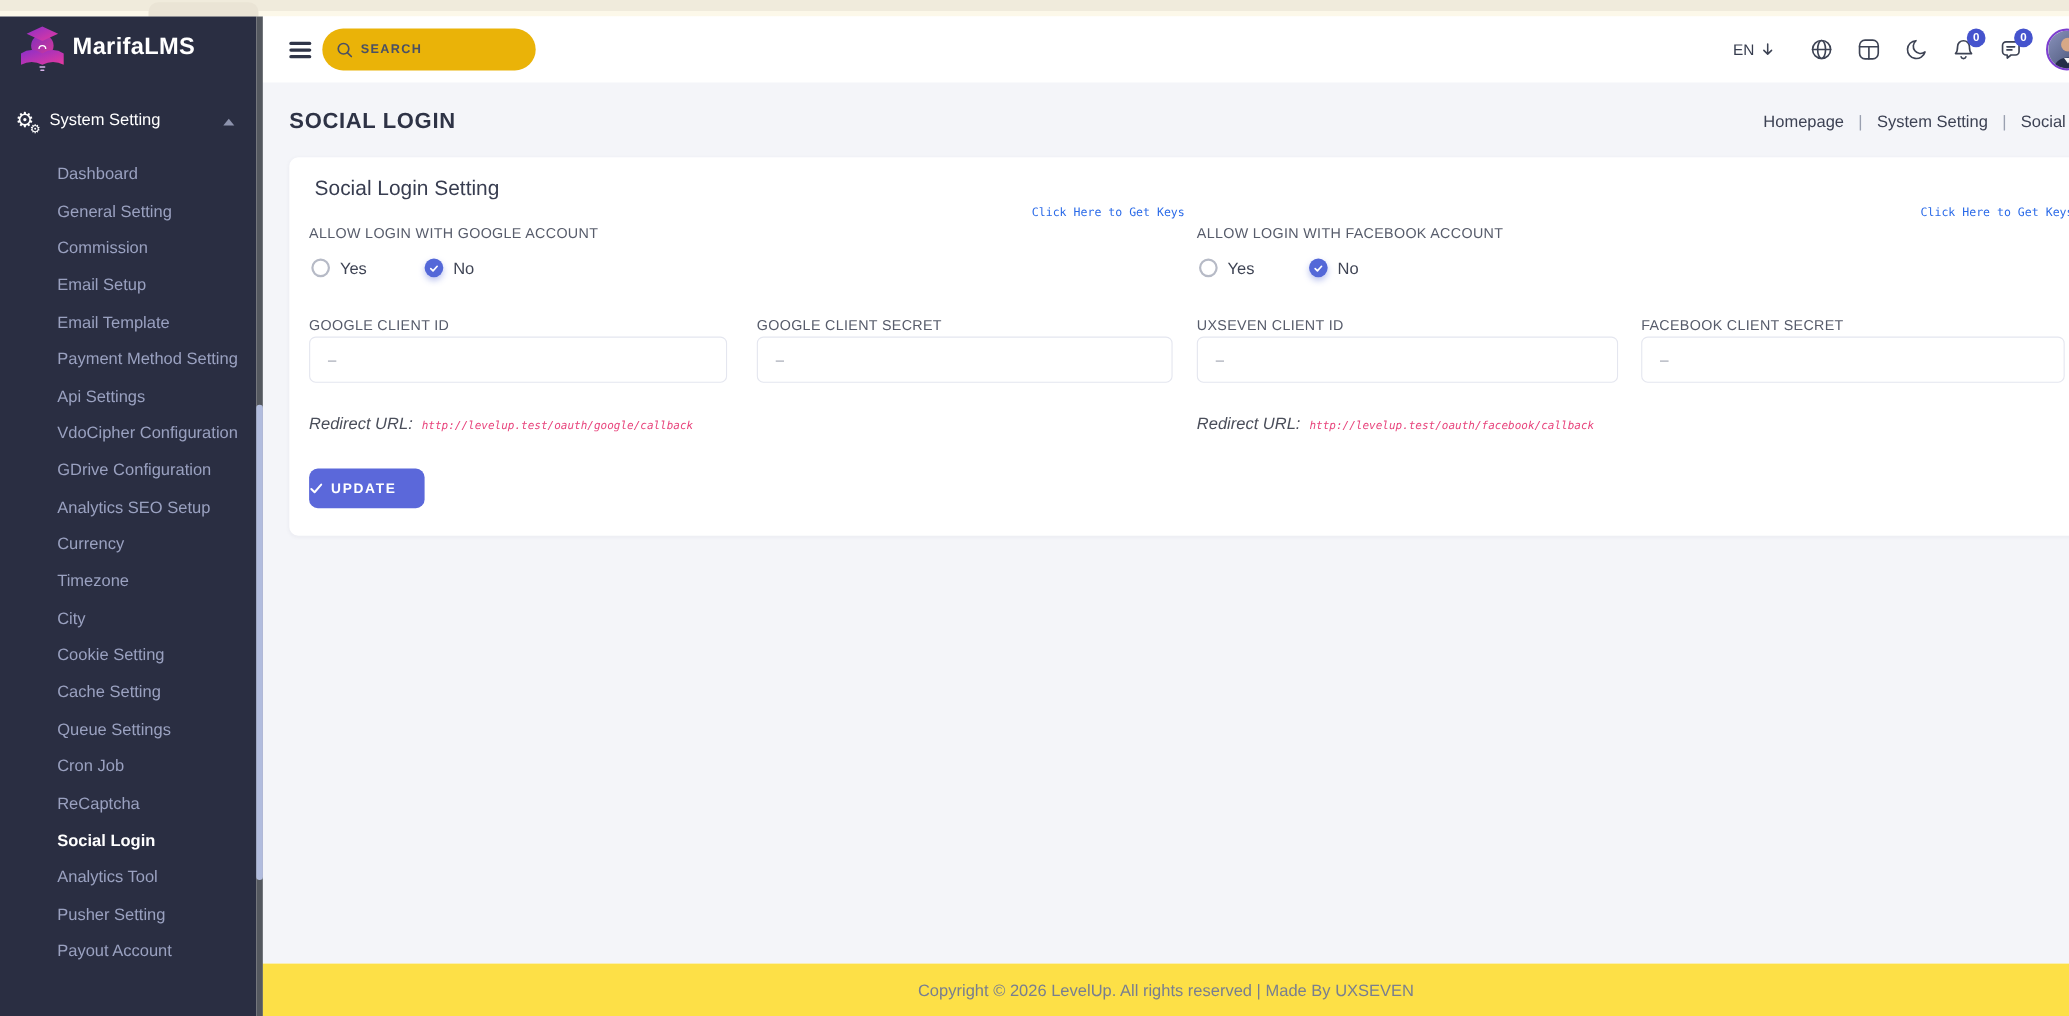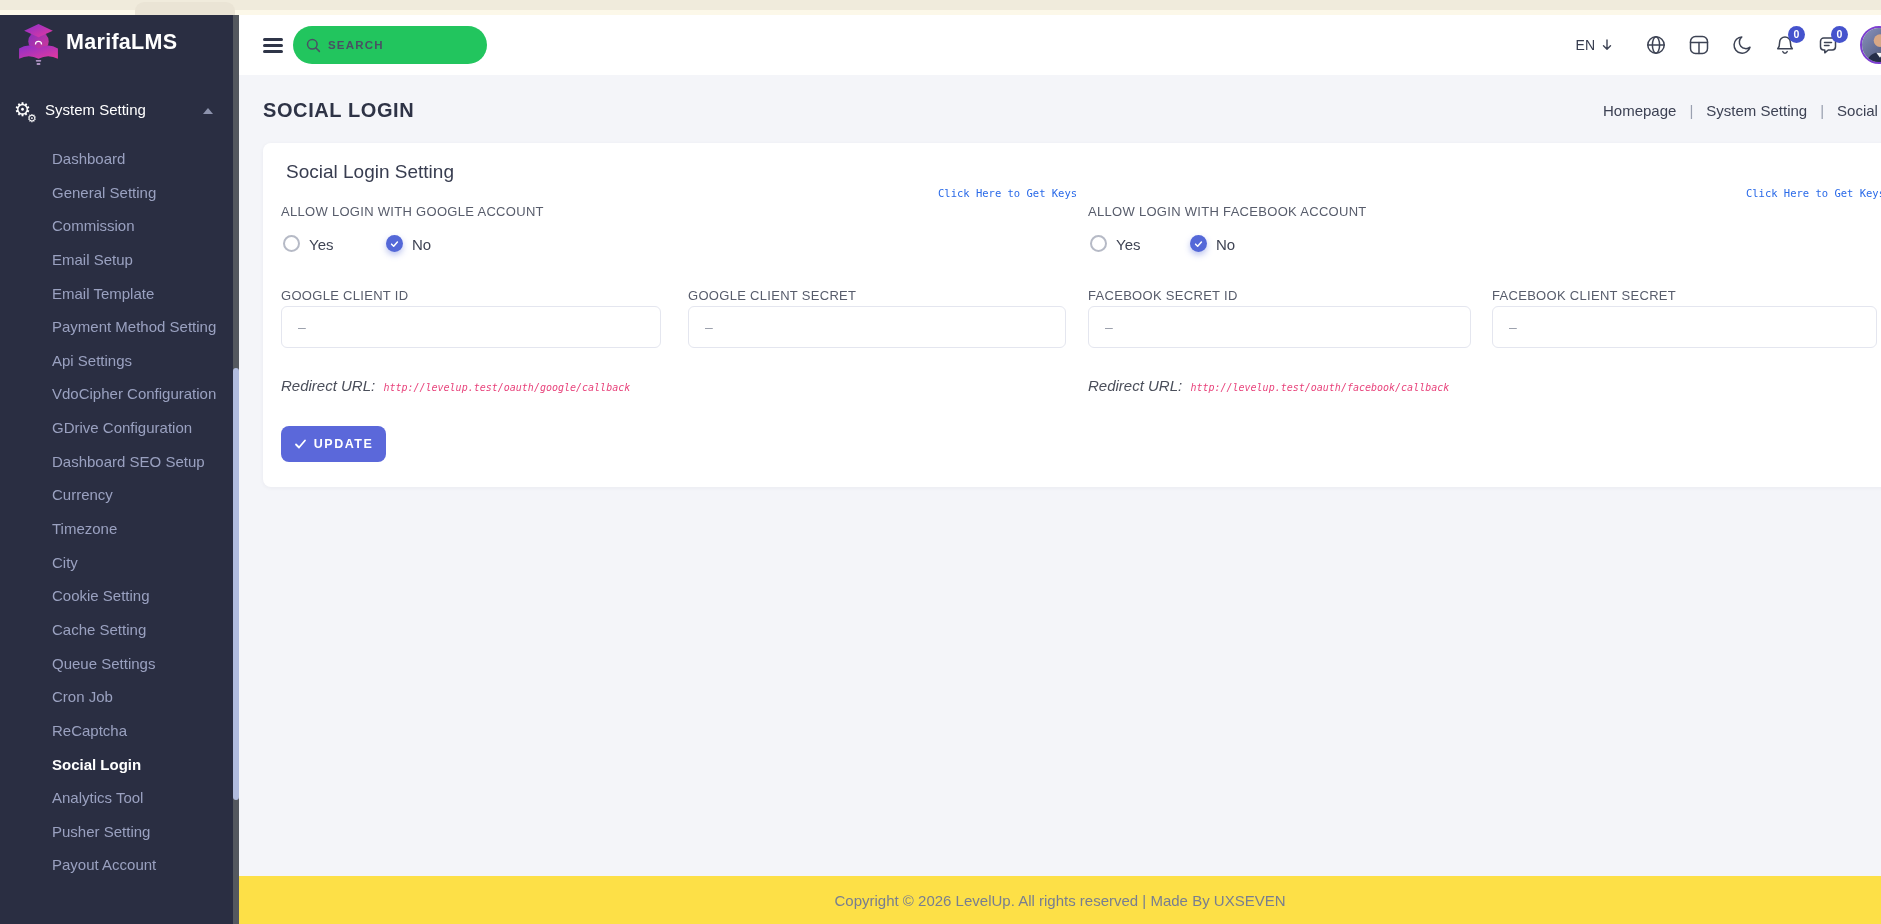"SEARCH" #search-box { background: #22c55e -> #eab308 }
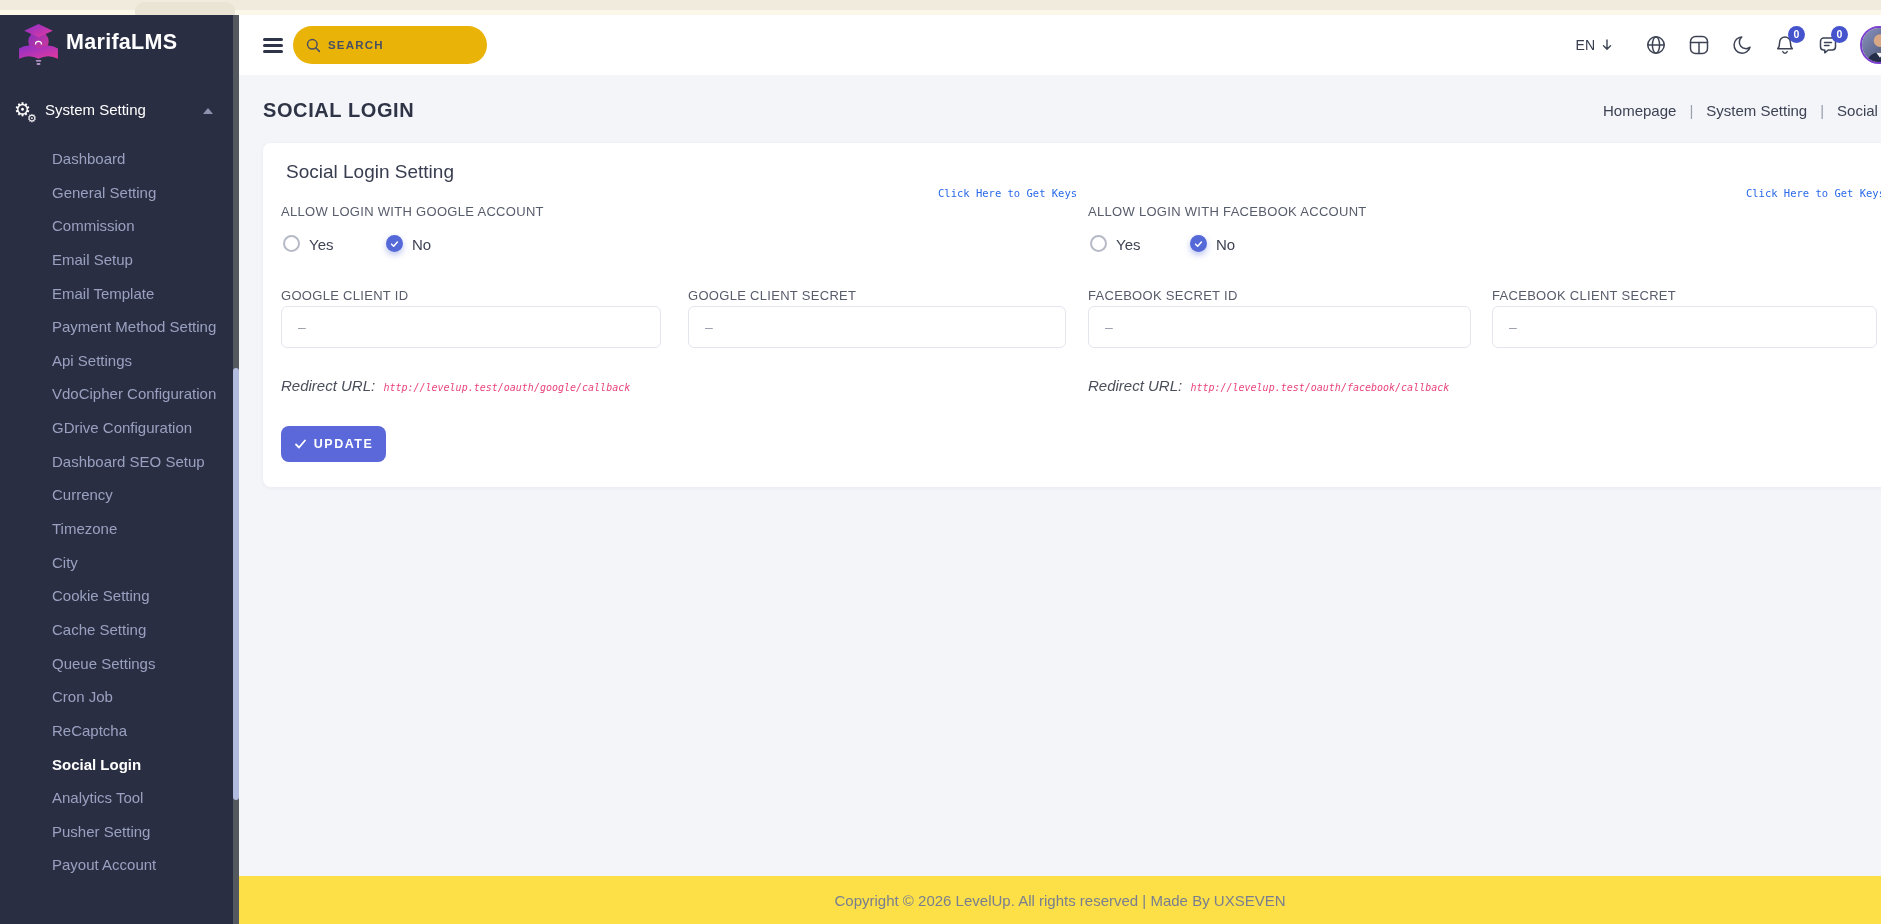"FACEBOOK SECRET ID" div.caps-label { text: FACEBOOK SECRET -> UXSEVEN CLIENT }
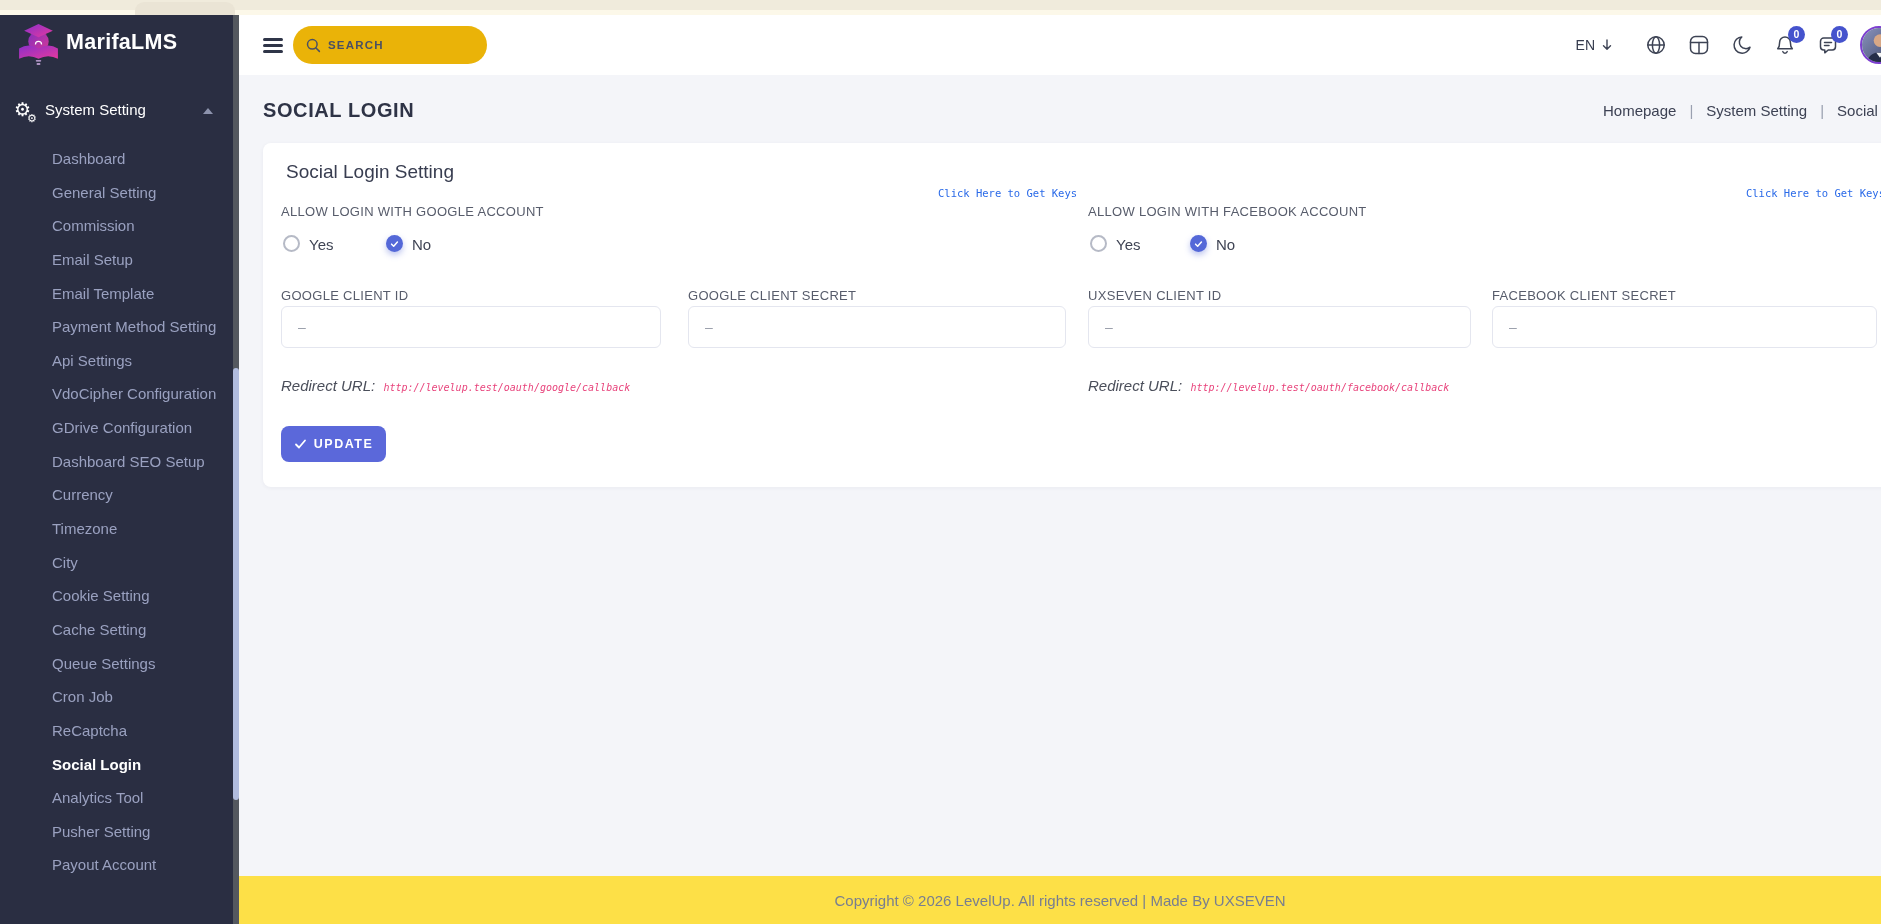"UPDATE" #update-btn { justify-content: center -> flex-start }
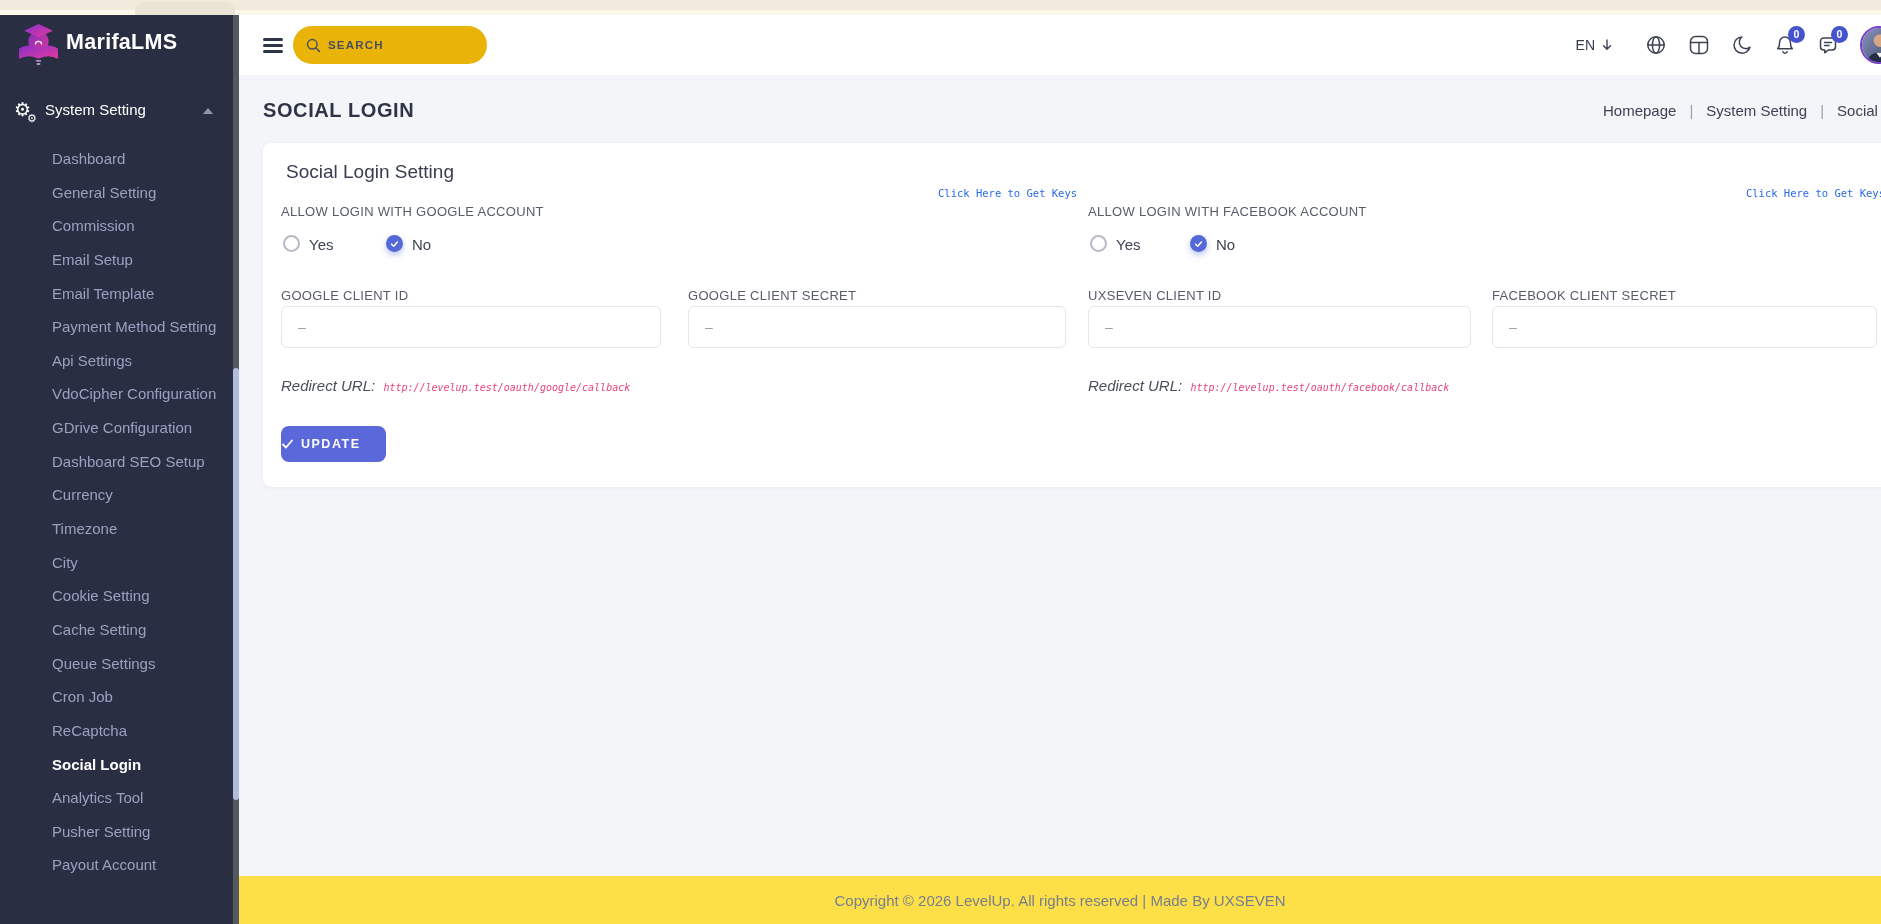"Dashboard SEO Setup" div.side-item { text: Dashboard -> Analytics }
